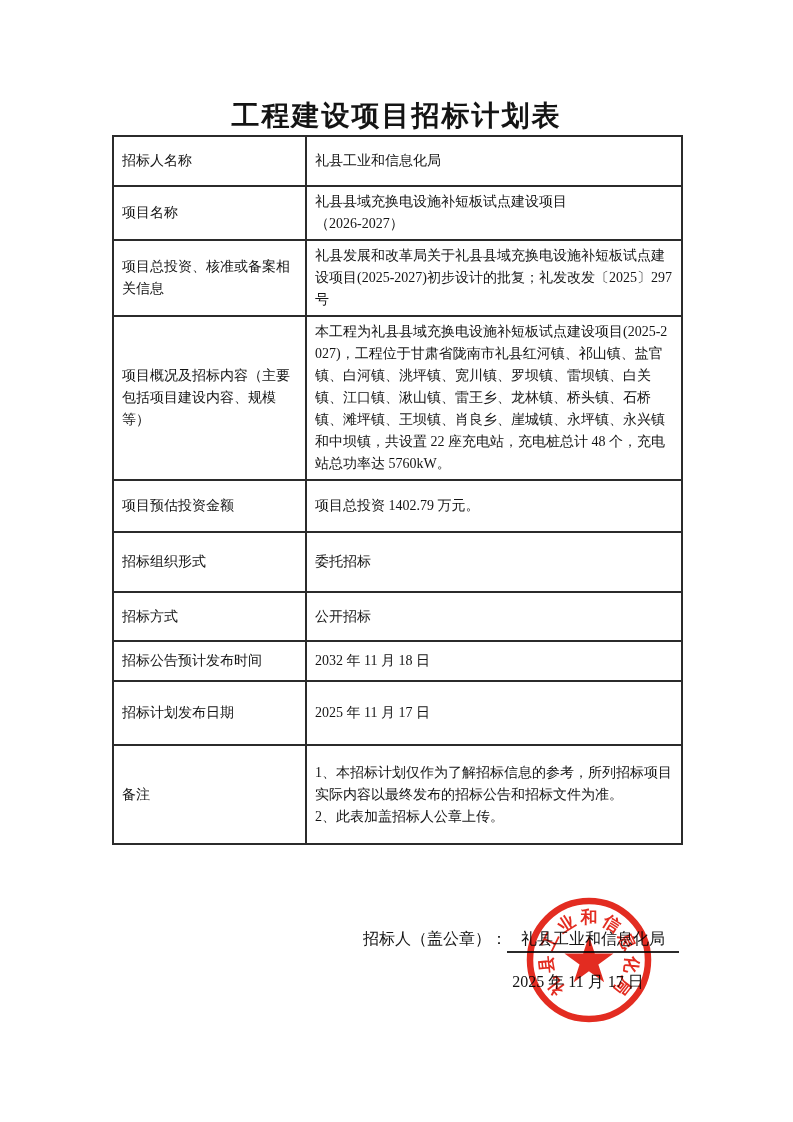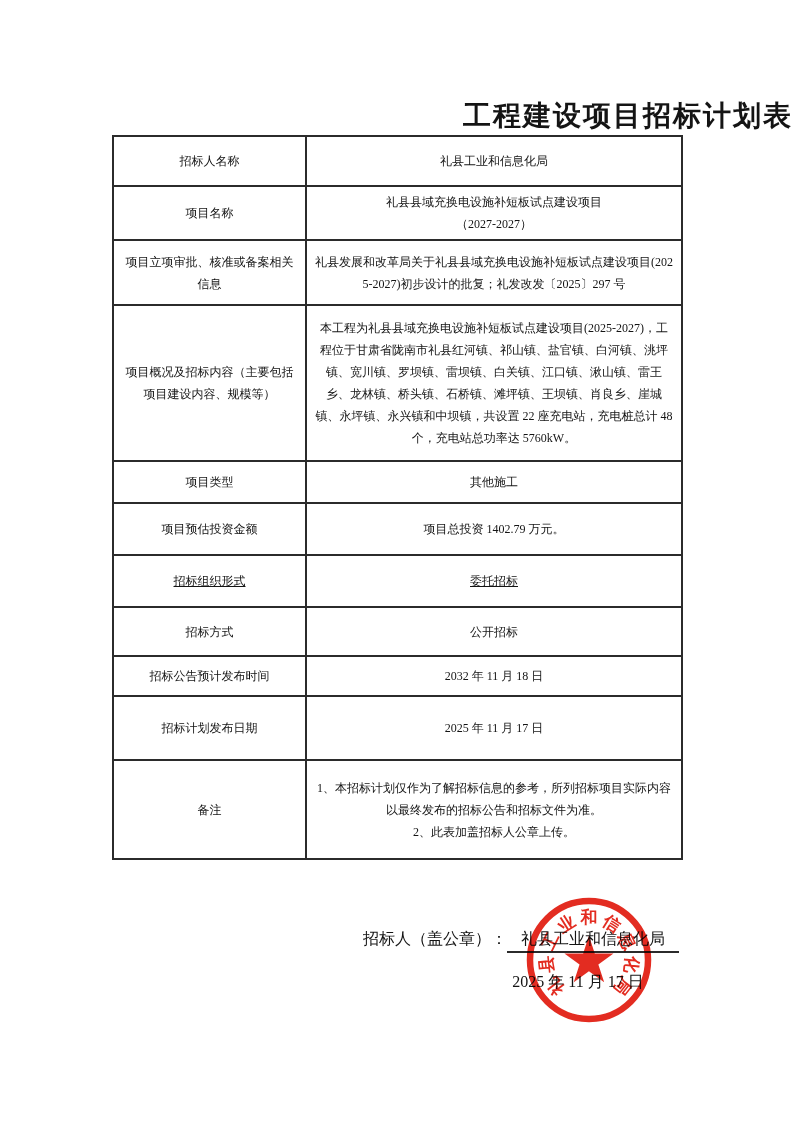"工程建设项目招标计划表" .doc-title { text-align: right -> center }
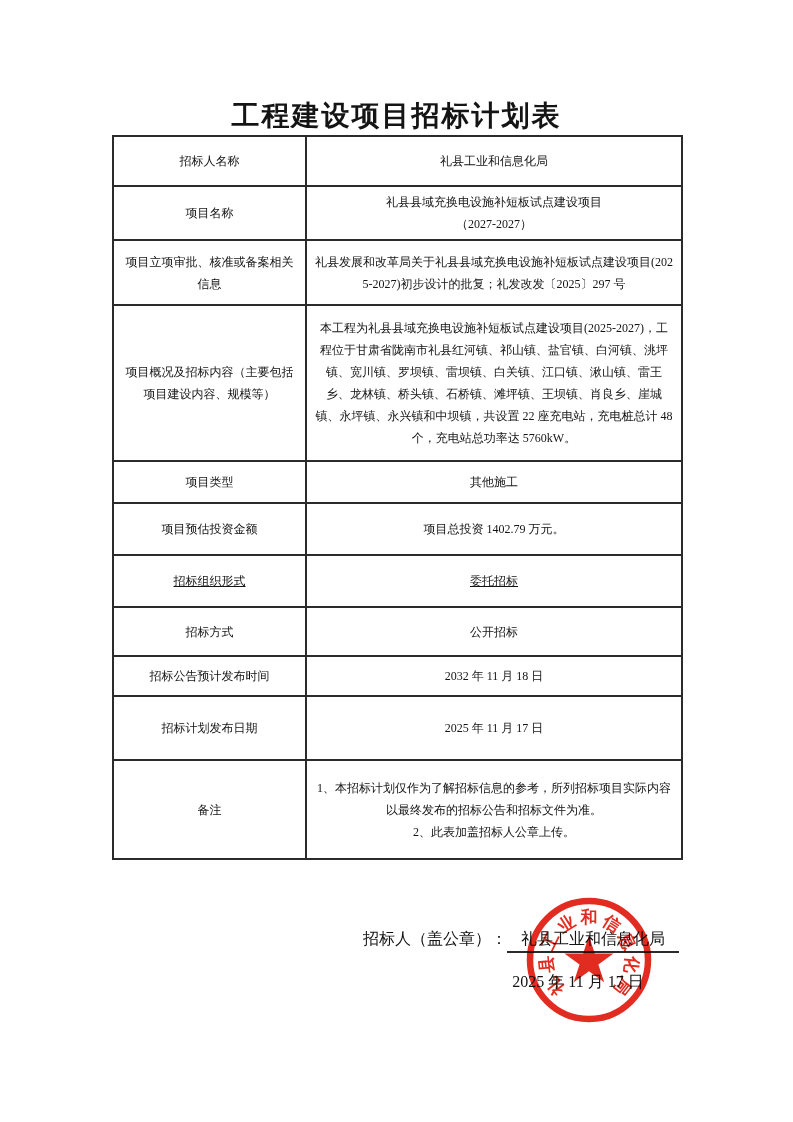"招标人名称" table.plan td { font-size: 12px -> 14px; text-align: center -> left }
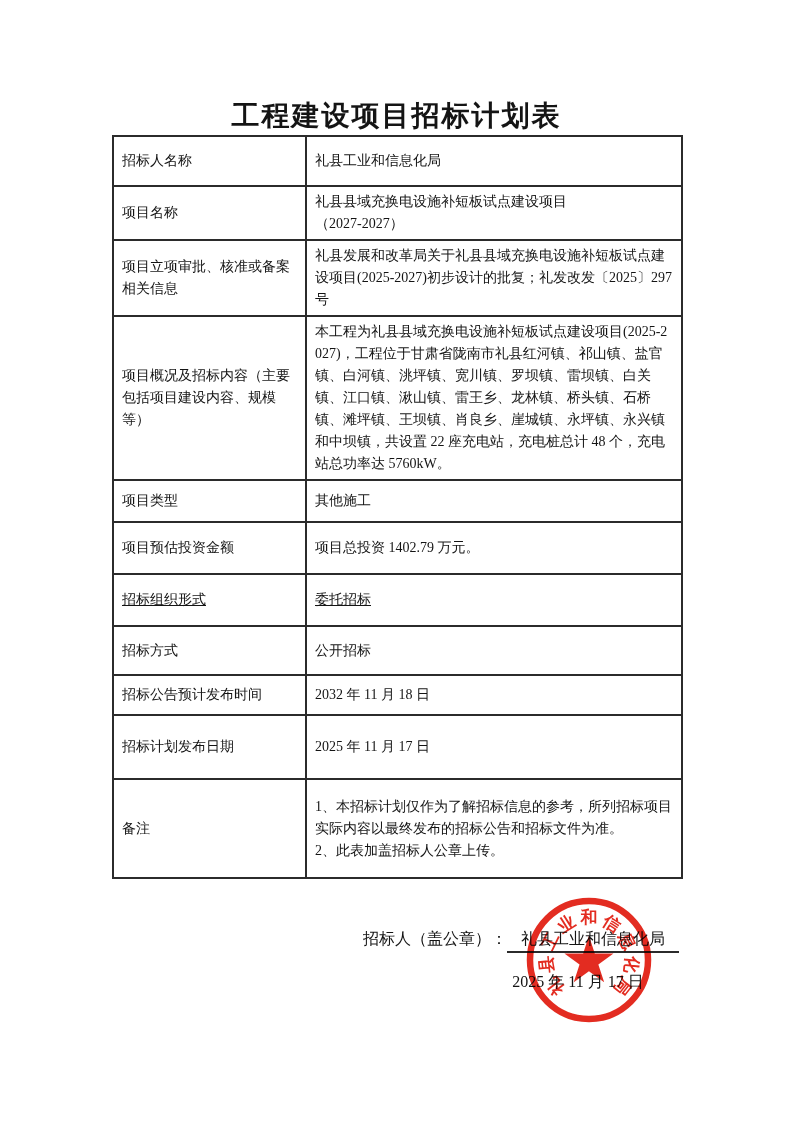"礼县县域充换电设施补短板试点建设项目" td.c-value { text: 2027-2027 -> 2026-2027 }
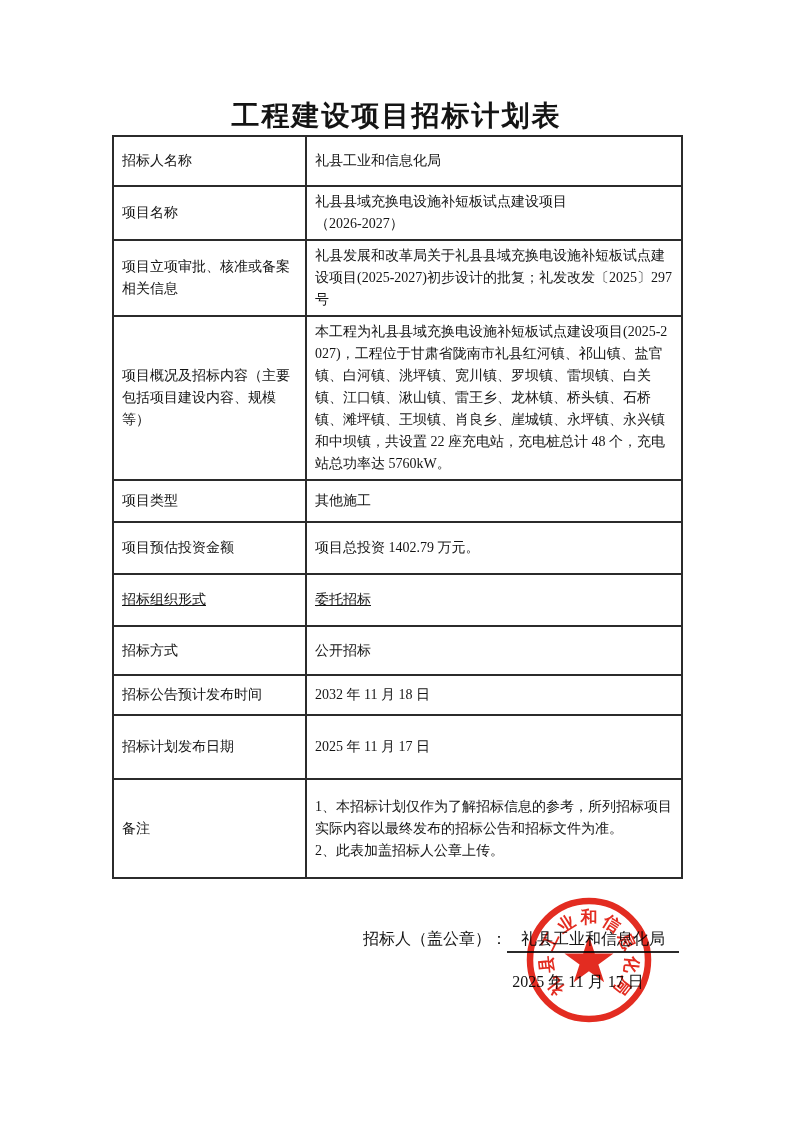"项目立项审批、核准或备案相关信息" td.c-label { text: 立项审批 -> 总投资 }
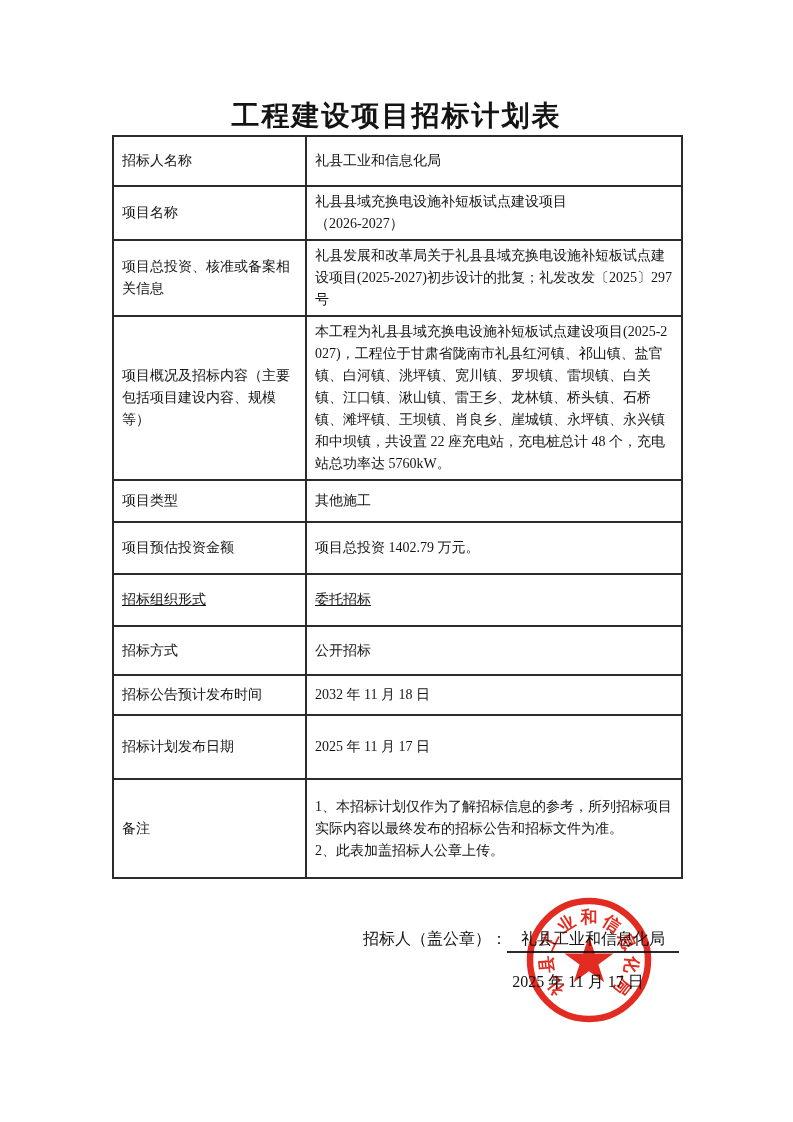"项目类型" tr { html: <tr> <td>项目类型</td> <td>其他施工</td> </tr> -> none }
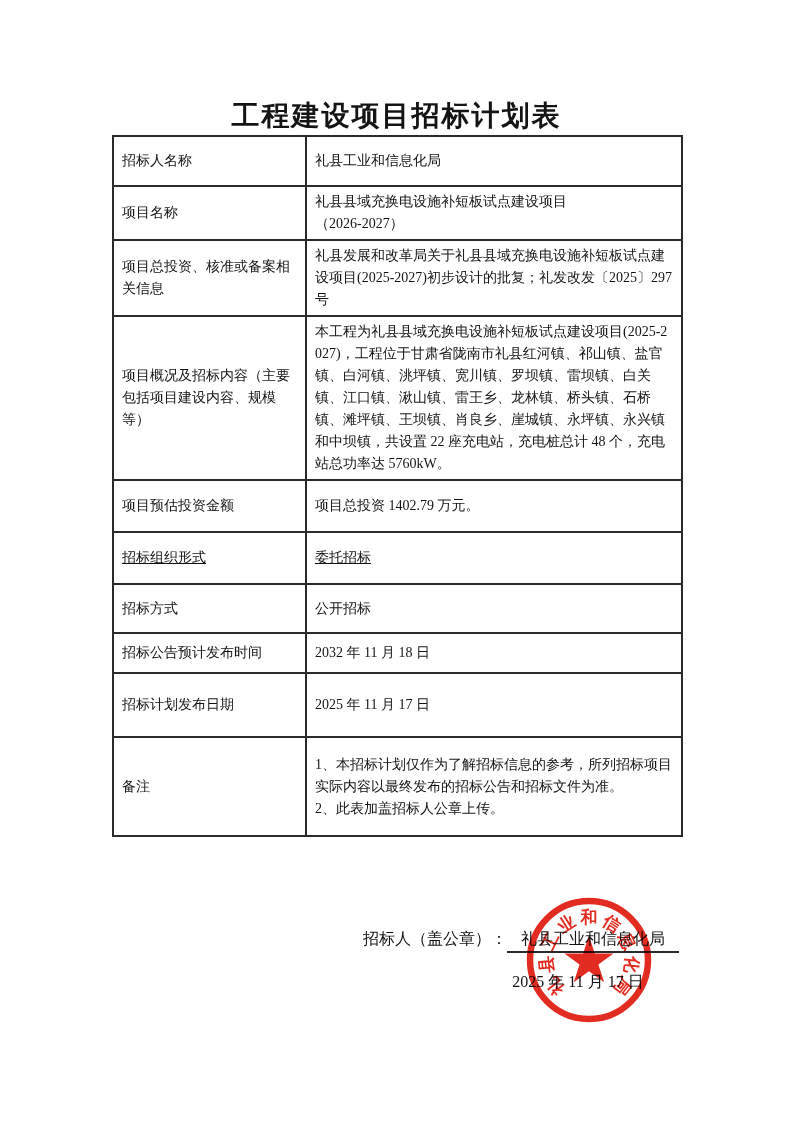"招标组织形式" tr { height: 52px -> 60px; text-decoration: underline -> none }
